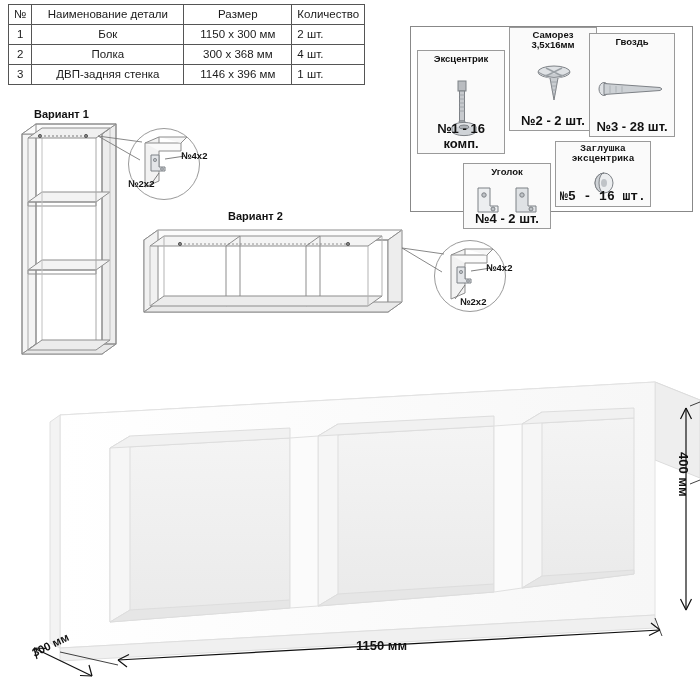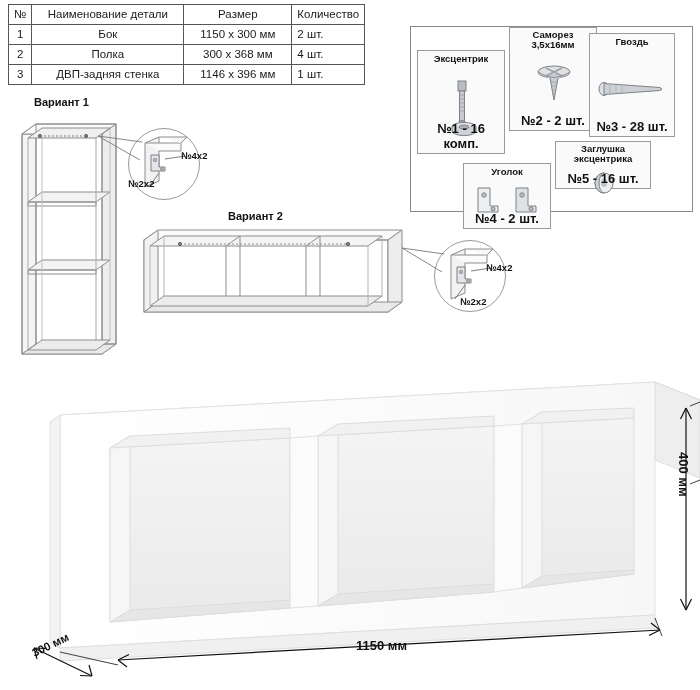"Вариант 1" div.lbl { top: 96px -> 108px }
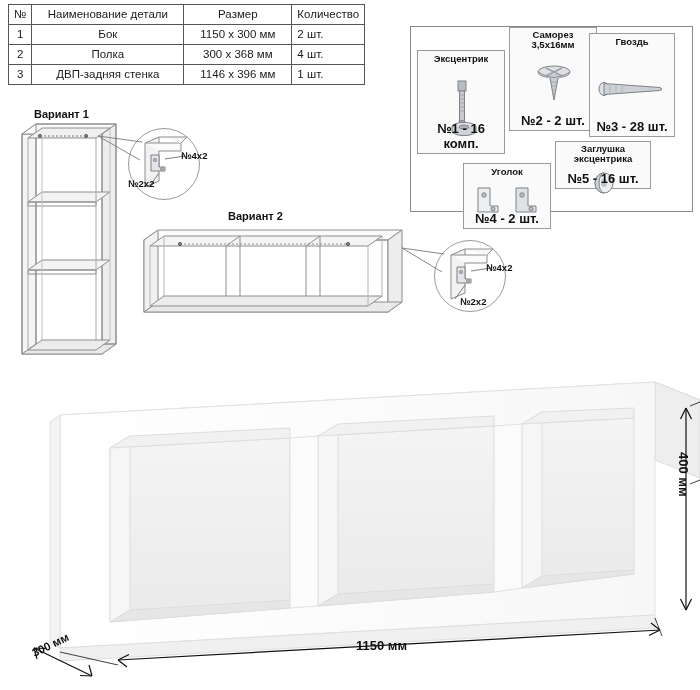"Заглушка" div.hw-cell { font-family: none -> Liberation Mono, monospace; height: 48px -> 66px }
